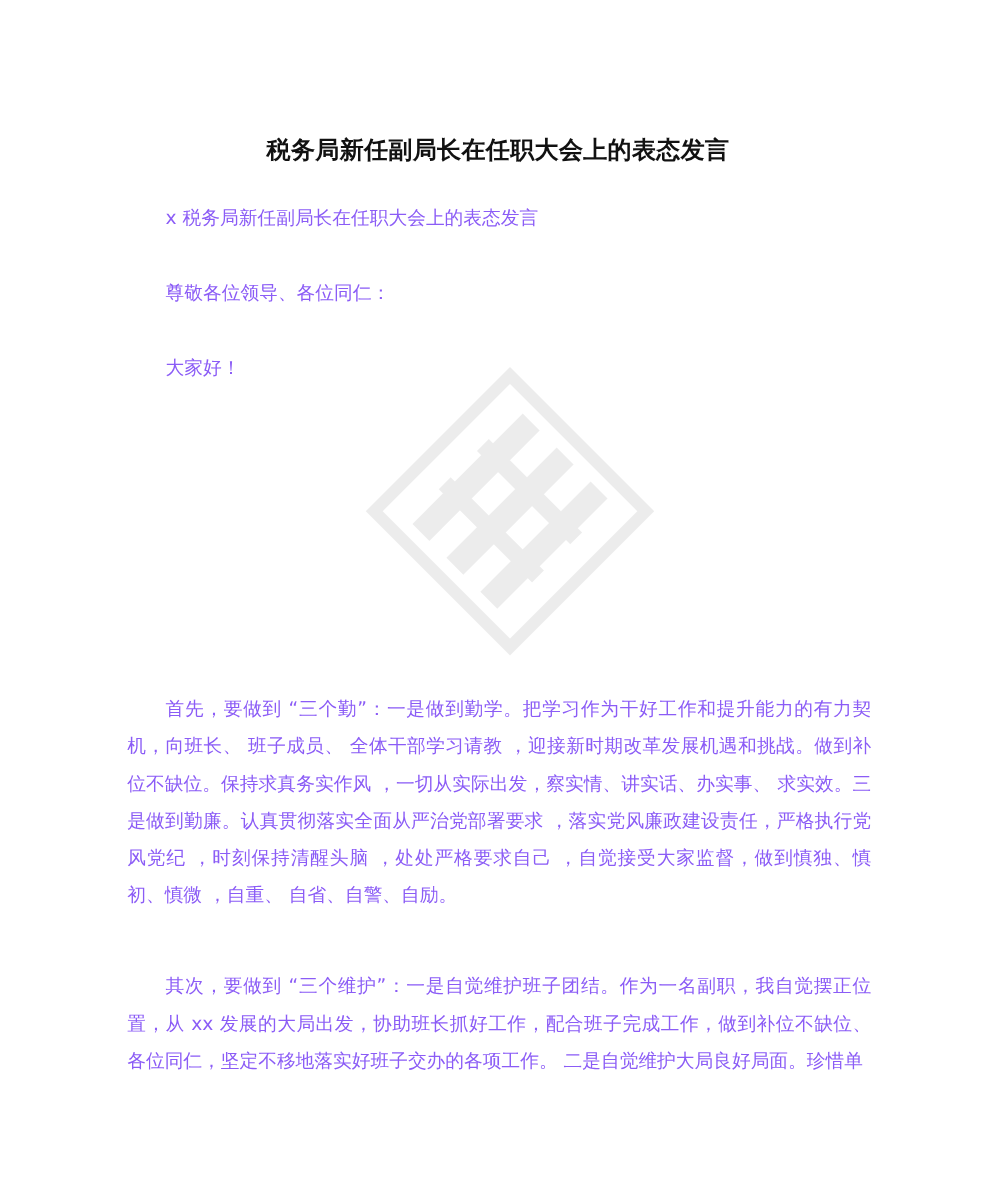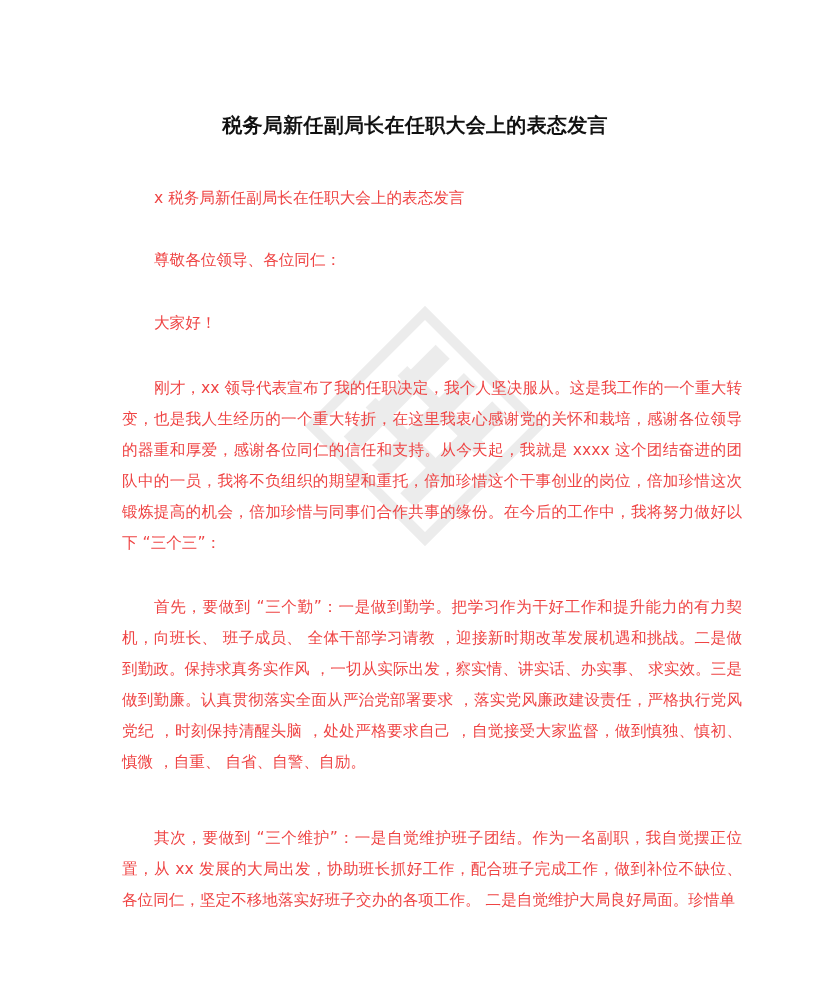"x 税务局新任副局长在任职大会上的表态发言" .para { color: #ef4444 -> #8b5cf6; margin: 16px -> 0 }
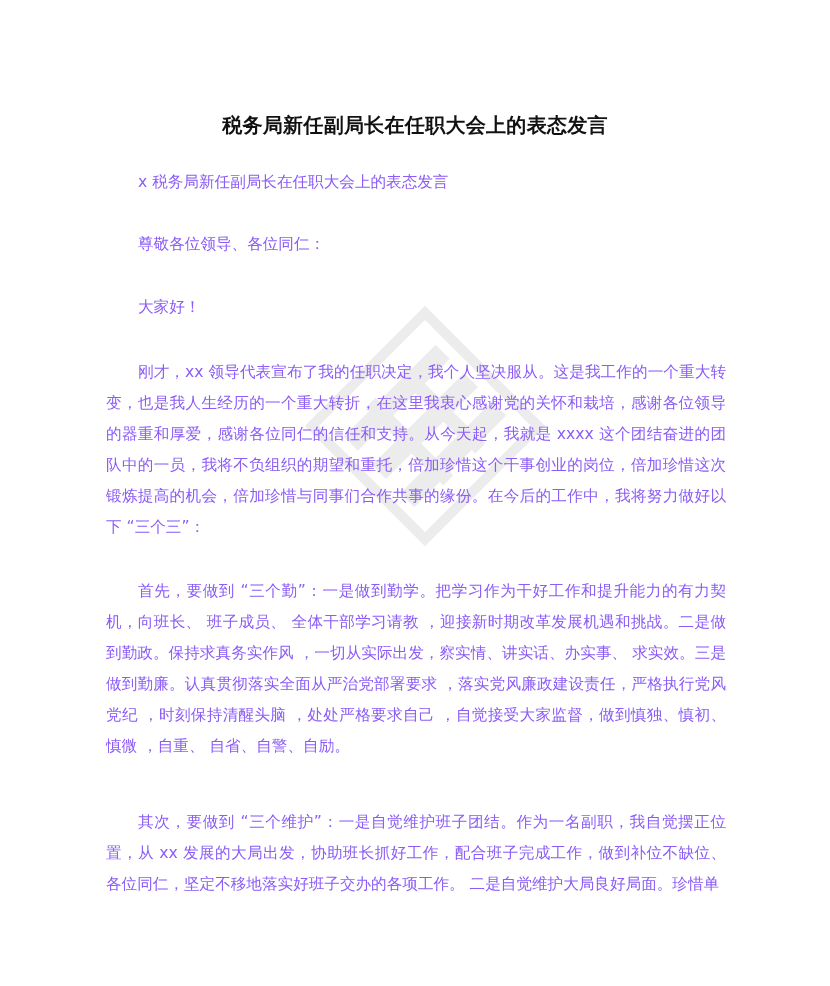"刚才，xx" p.para { html: <p>刚才，xx 领导代表宣布了我的任职决定，我个人坚决服从。这是我工作的一个重大转变，也是我人生经历的一个重大转折，在这里我衷心感谢党的关怀和栽培，感谢各位领导的器重和厚爱，感谢各位同仁的信任和支持。从今天起，我就是 xxxx 这个团结奋进的团队中的一员，我将不负组织的期望和重托，倍加珍惜这个干事创业的岗位，倍加珍惜这次锻炼提高的机会，倍加珍惜与同事们合作共事的缘份。在今后的工作中，我将努力做好以下 “三个三”：</p> -> none }
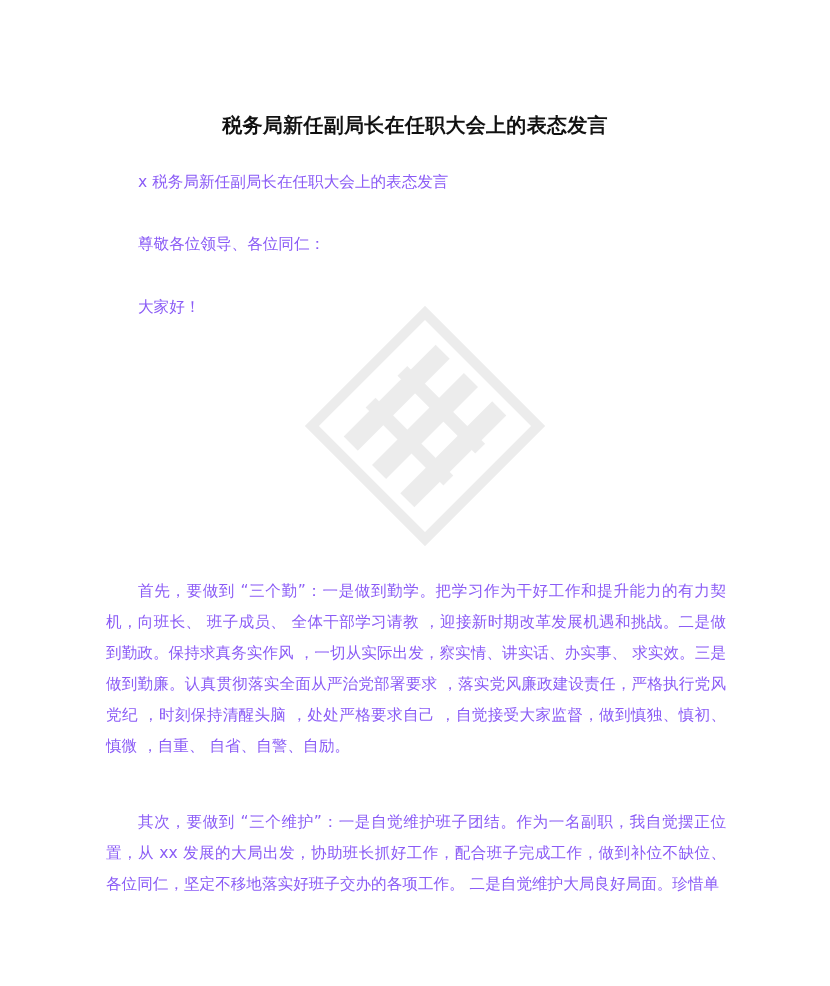"首先，要做到" p.para { text: 二是做到勤政 -> 做到补位不缺位 }
